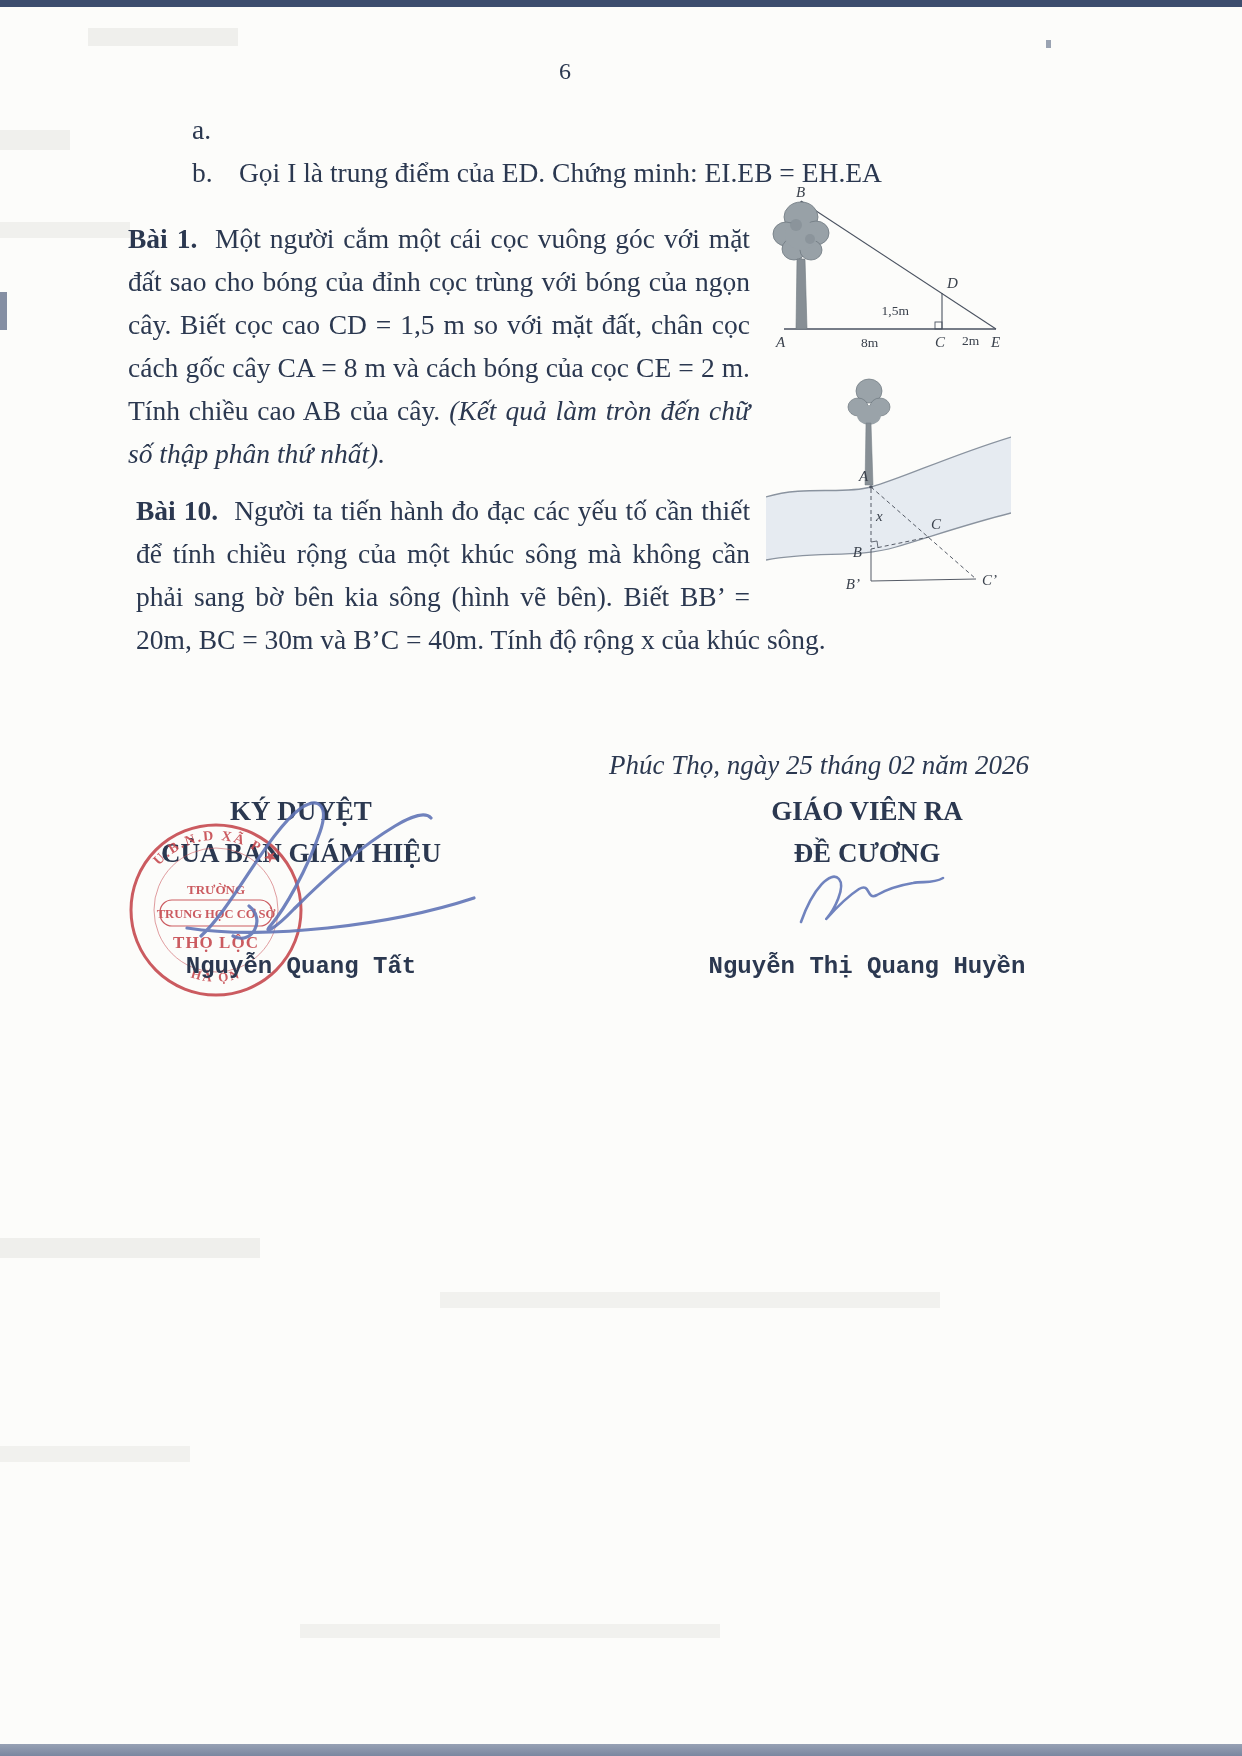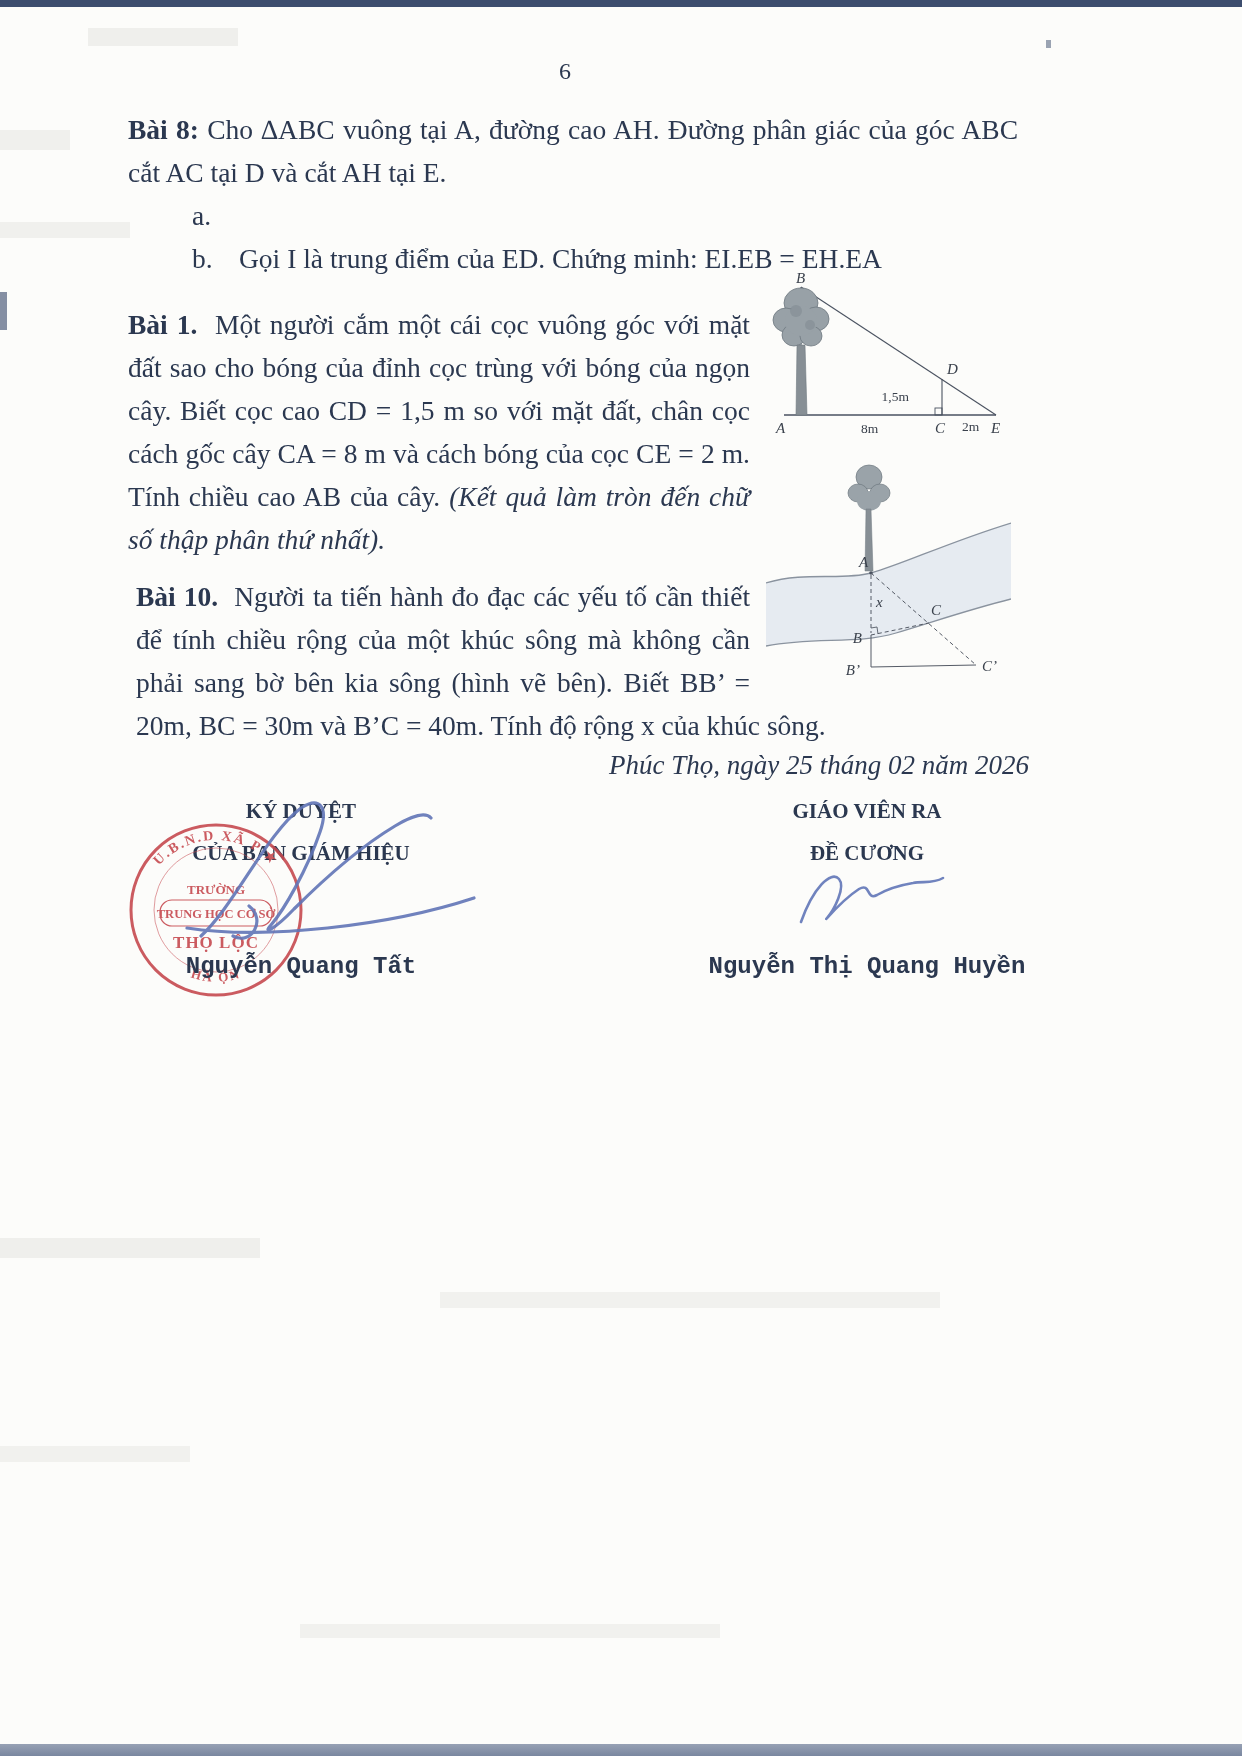"Bài 8: Cho ∆ABC vuông" p { html: <p><b>Bài 8:</b> <span>Cho ∆ABC vuông tại A, đường cao AH. Đường phân giác của góc ABC cắt AC tại D và cắt AH tại E.</span></p> -> none }
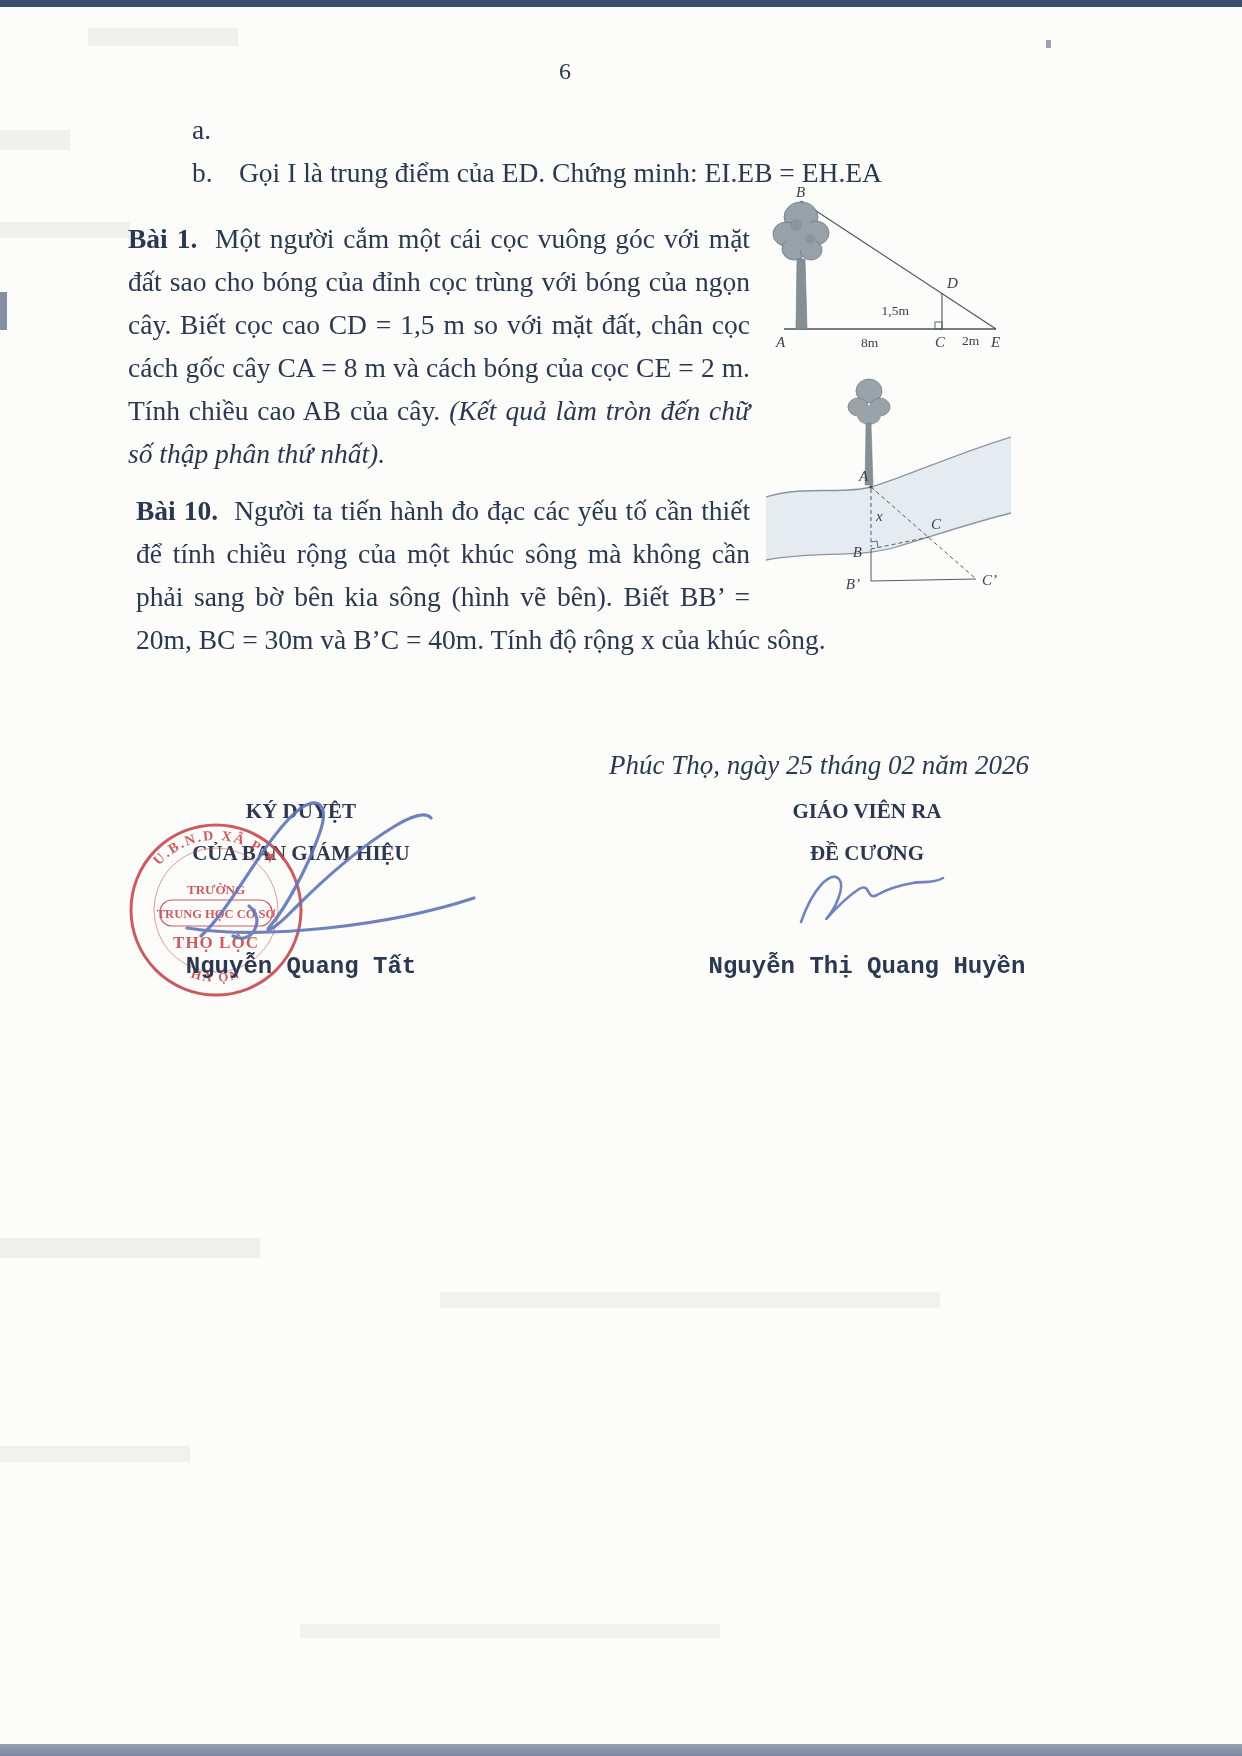"KÝ DUYỆT" .sign-titles { font-size: 21px -> 27px }
